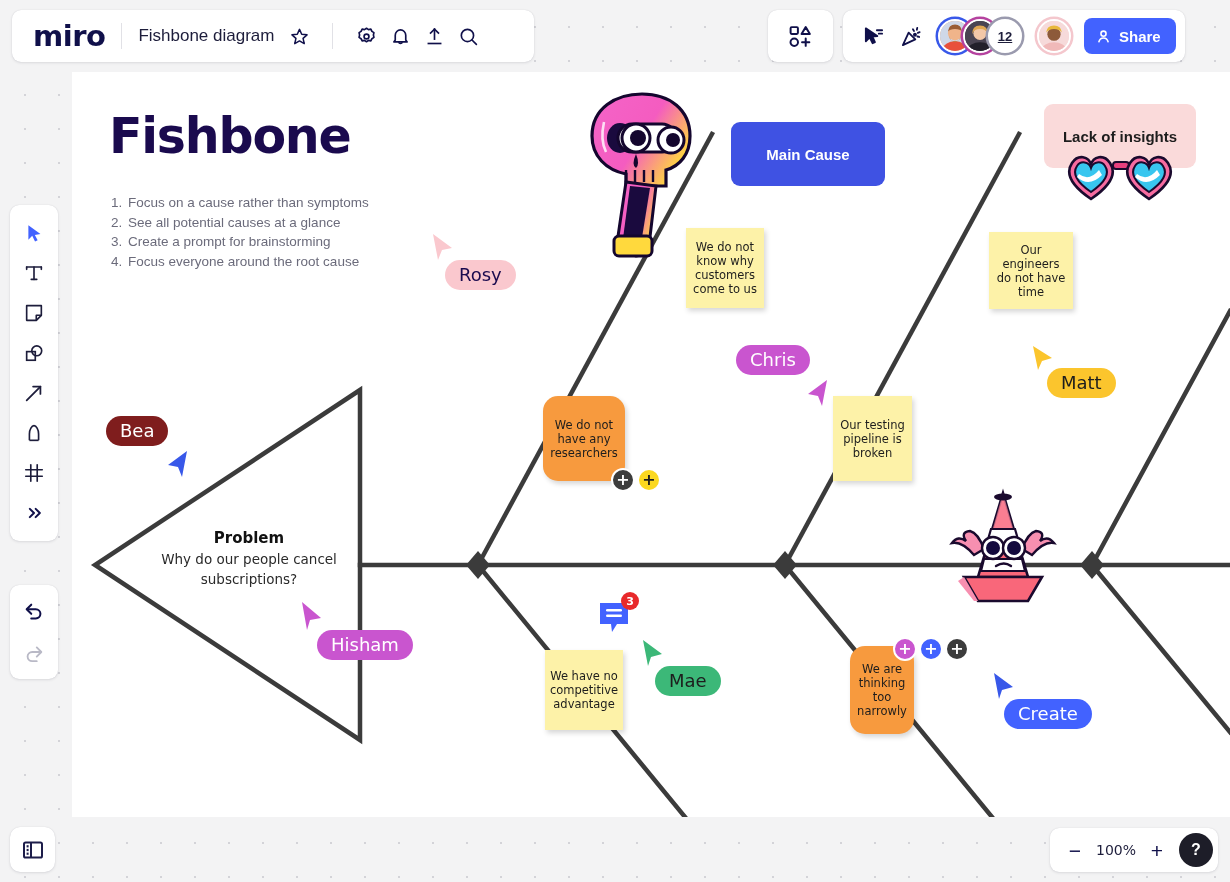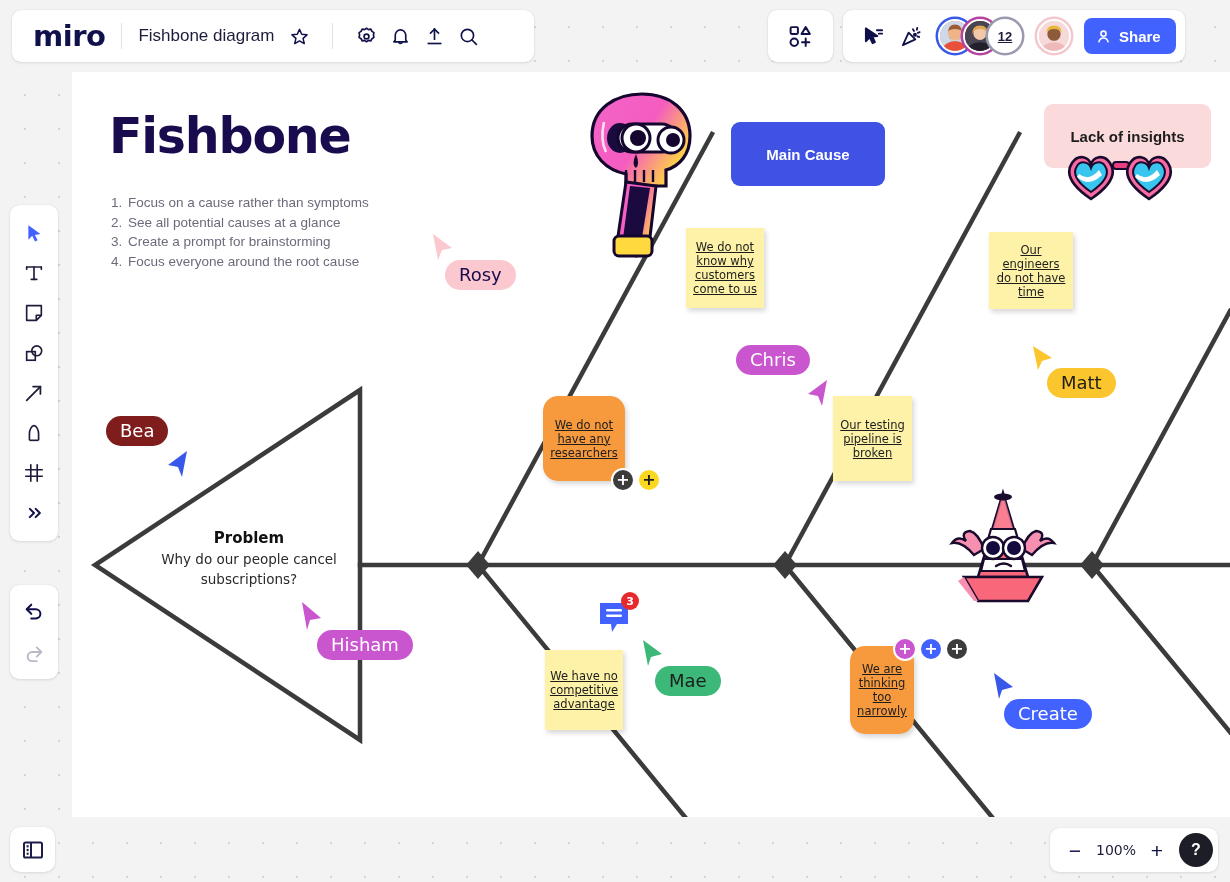"Lack of insights" div.cause-box { width: 167px -> 152px }
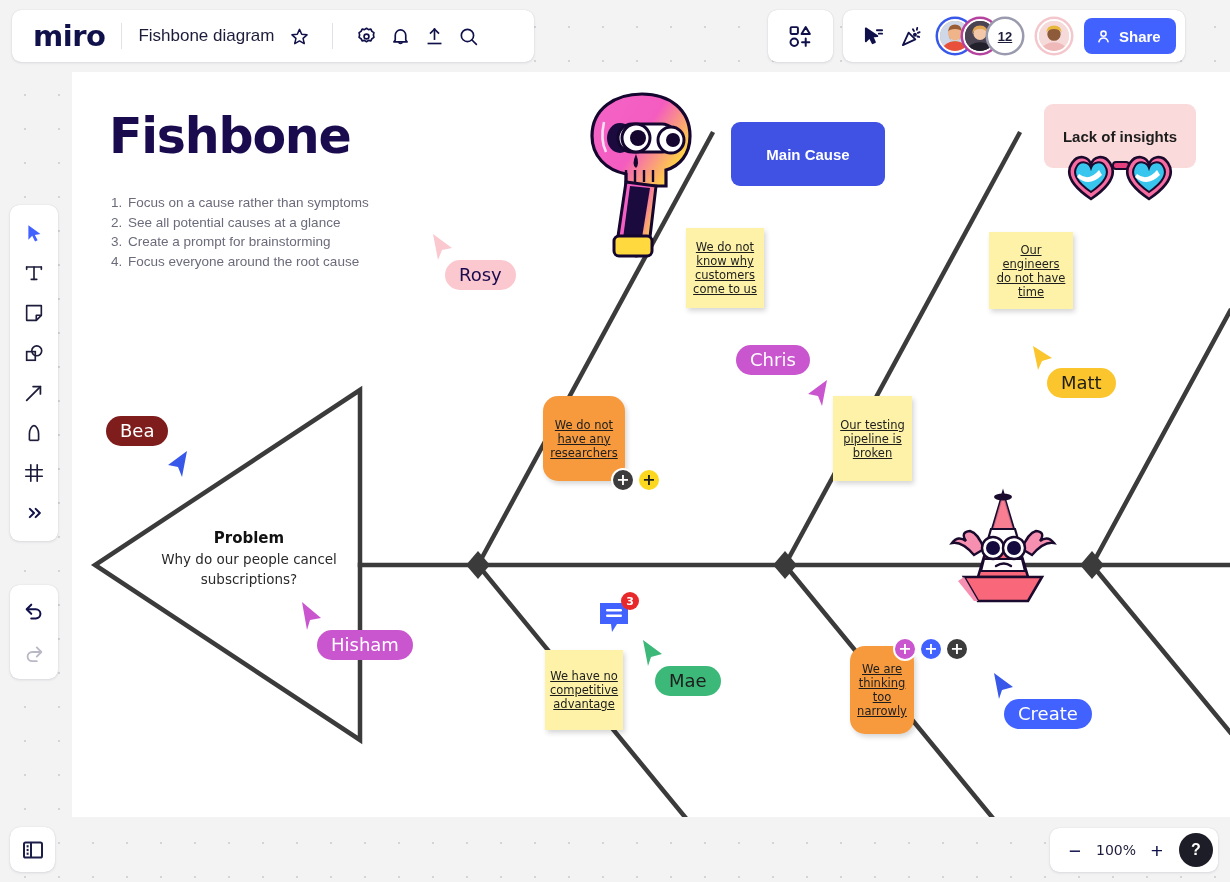"We do not know why" .shape { text-decoration: underline -> none }
